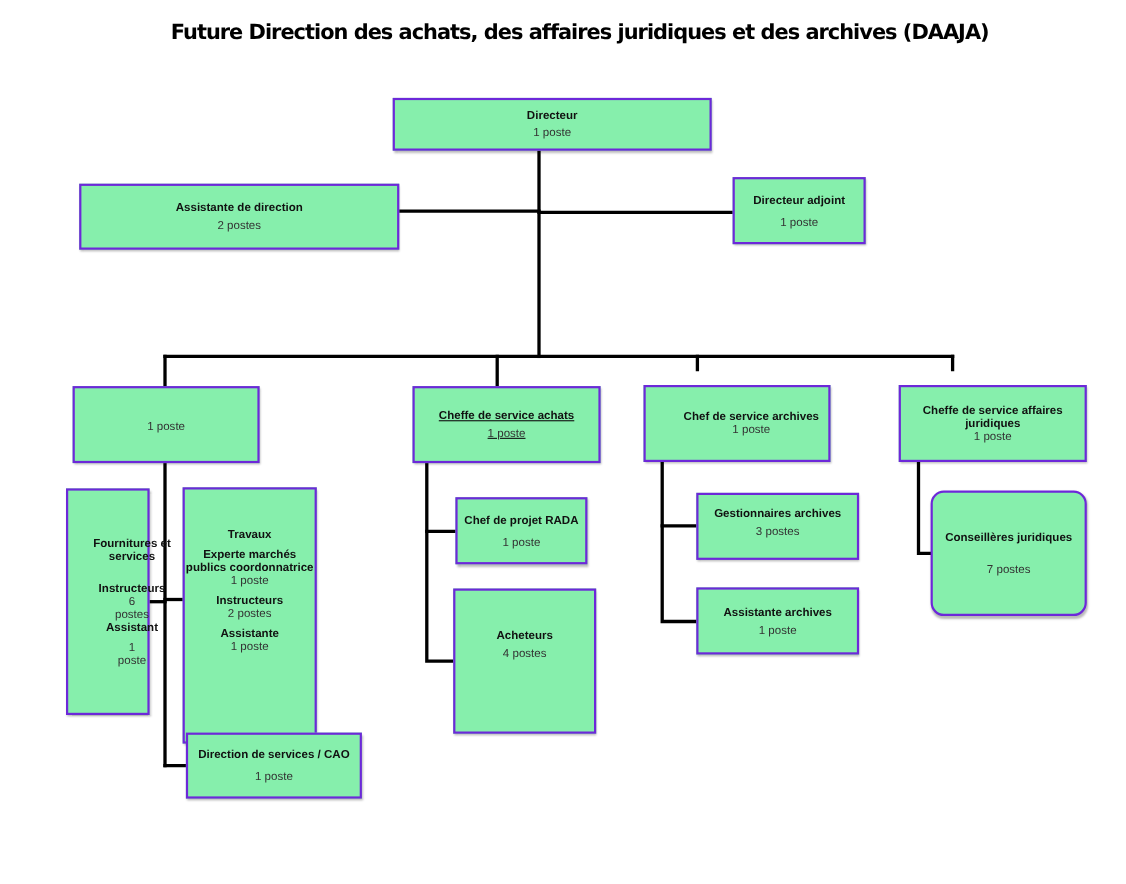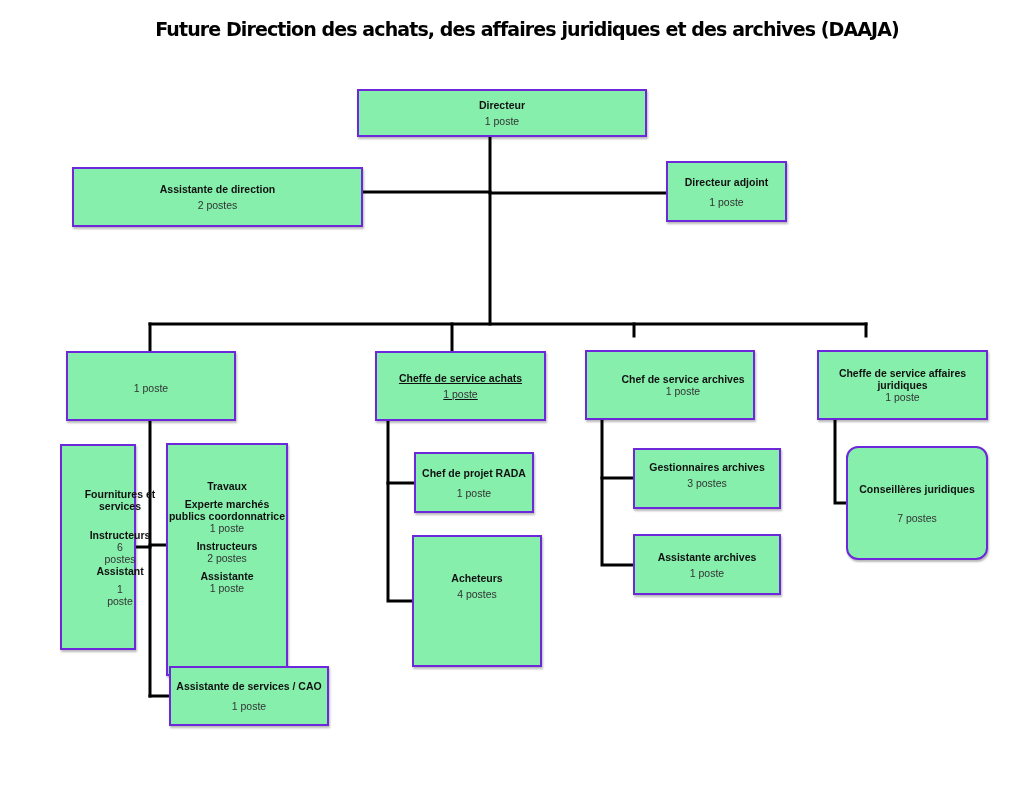"Assistante de services / CAO" div.t { text: Assistante -> Direction }
